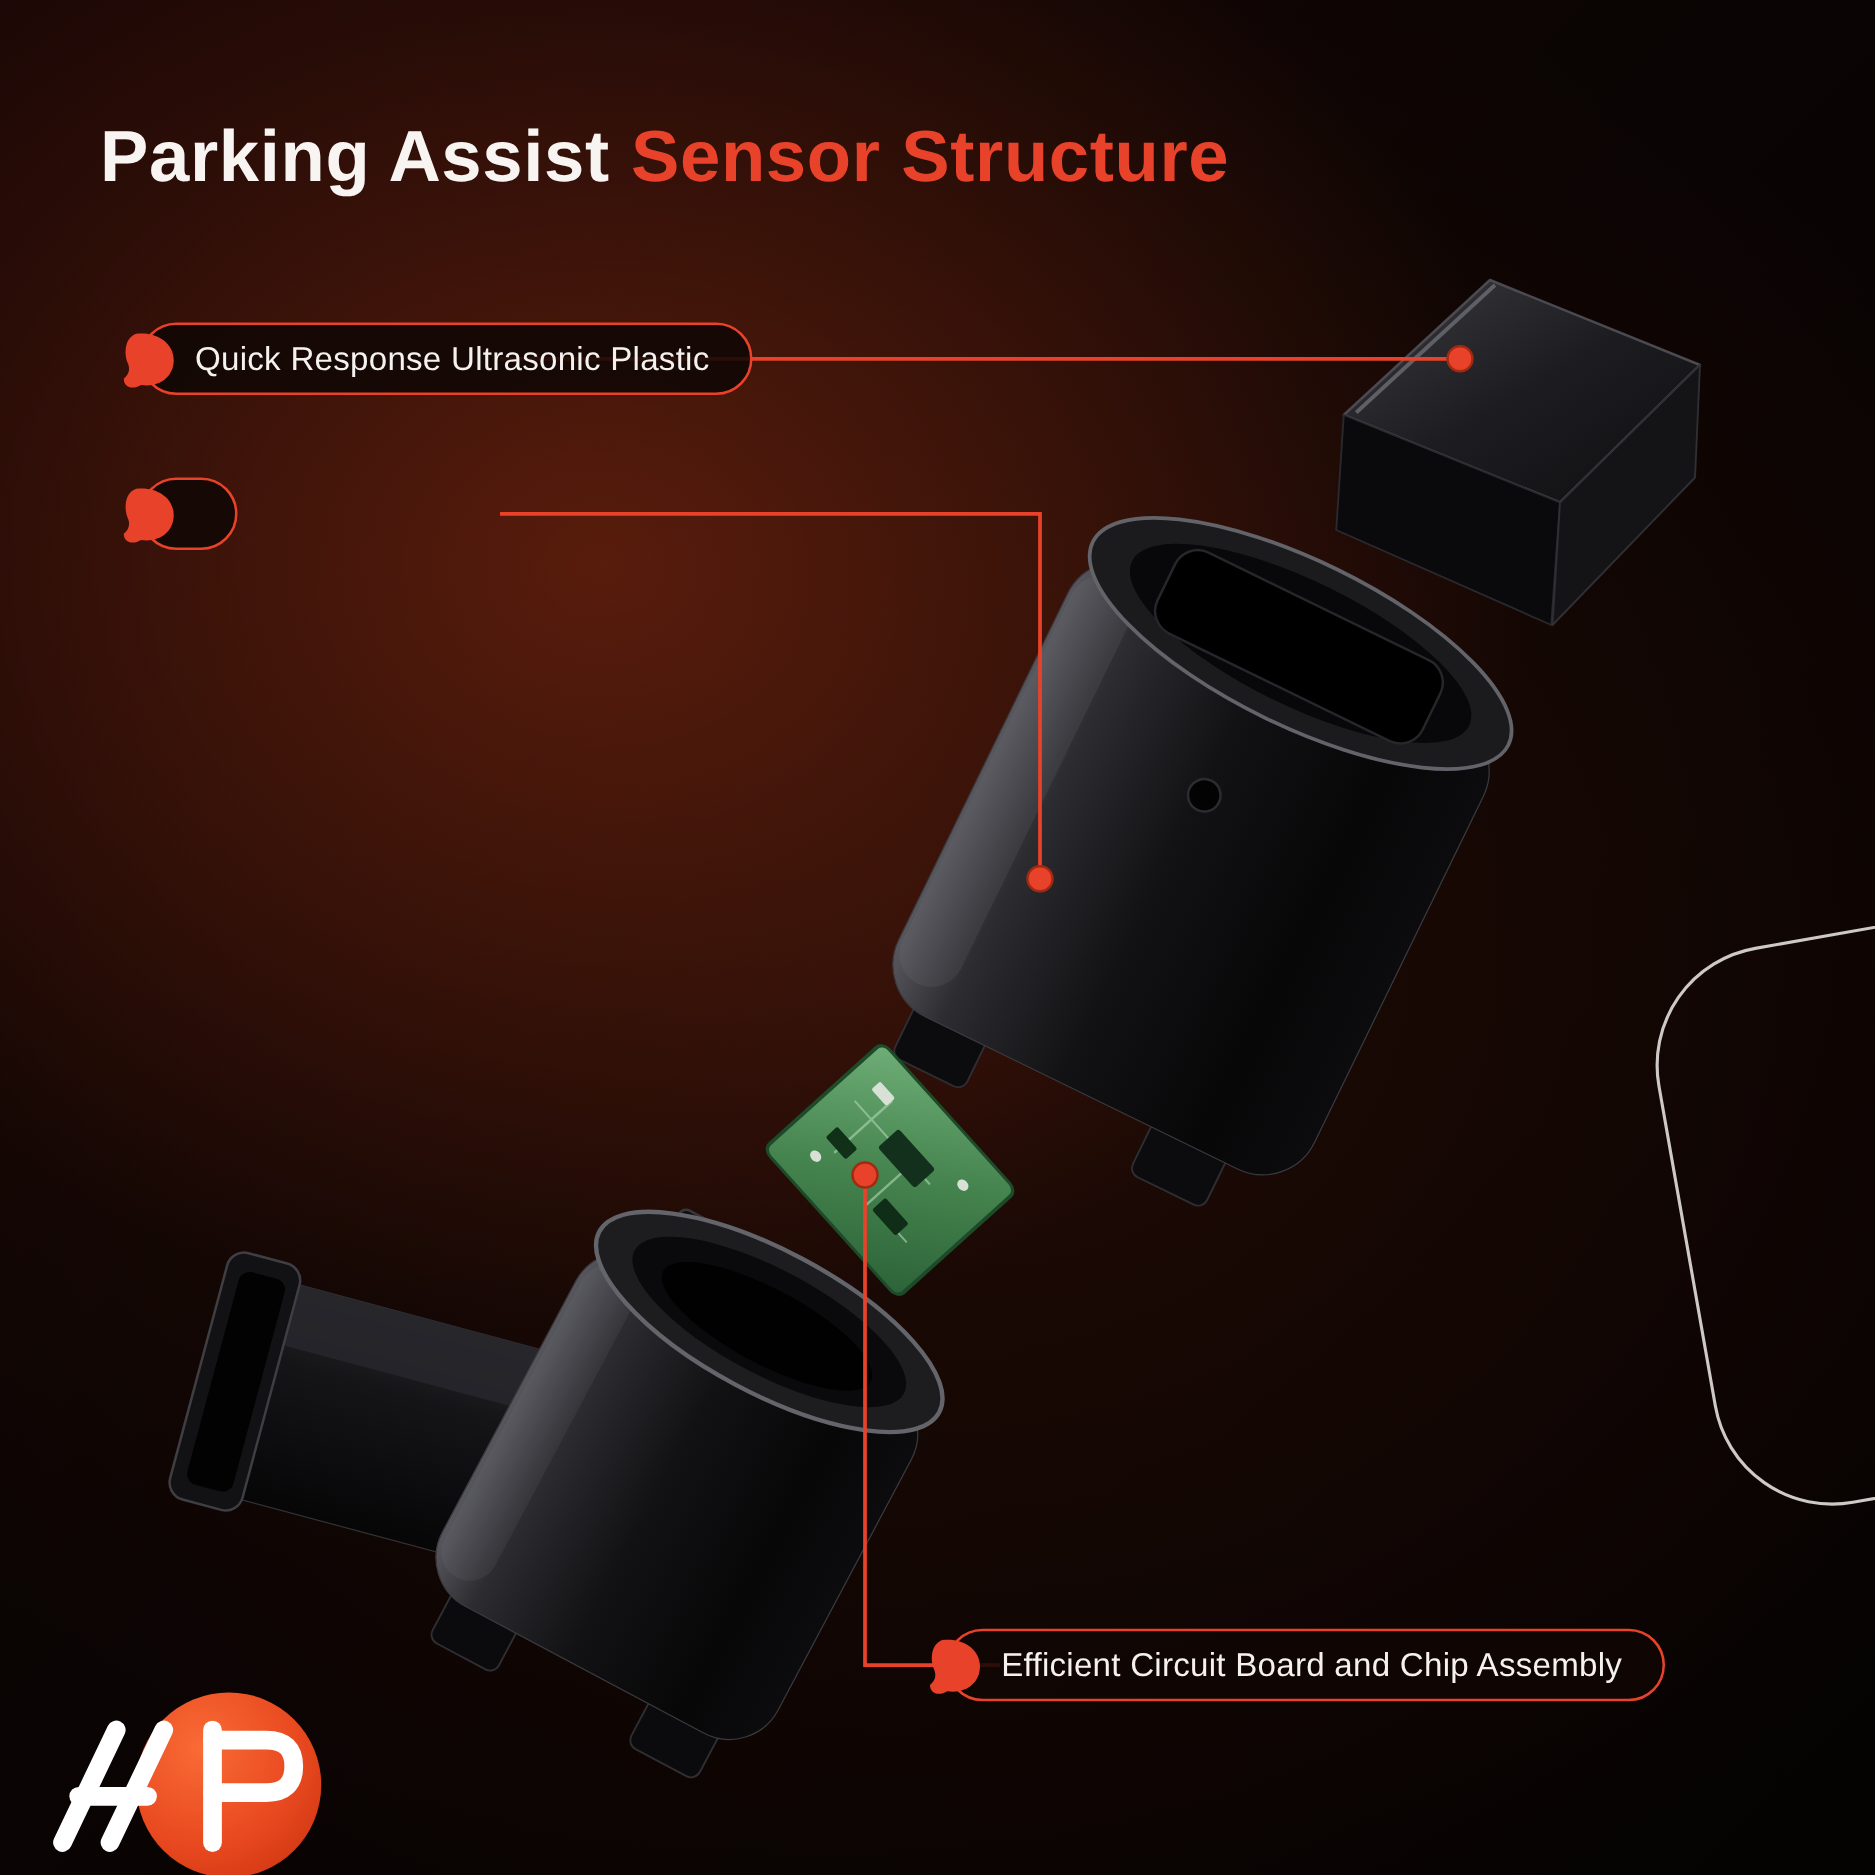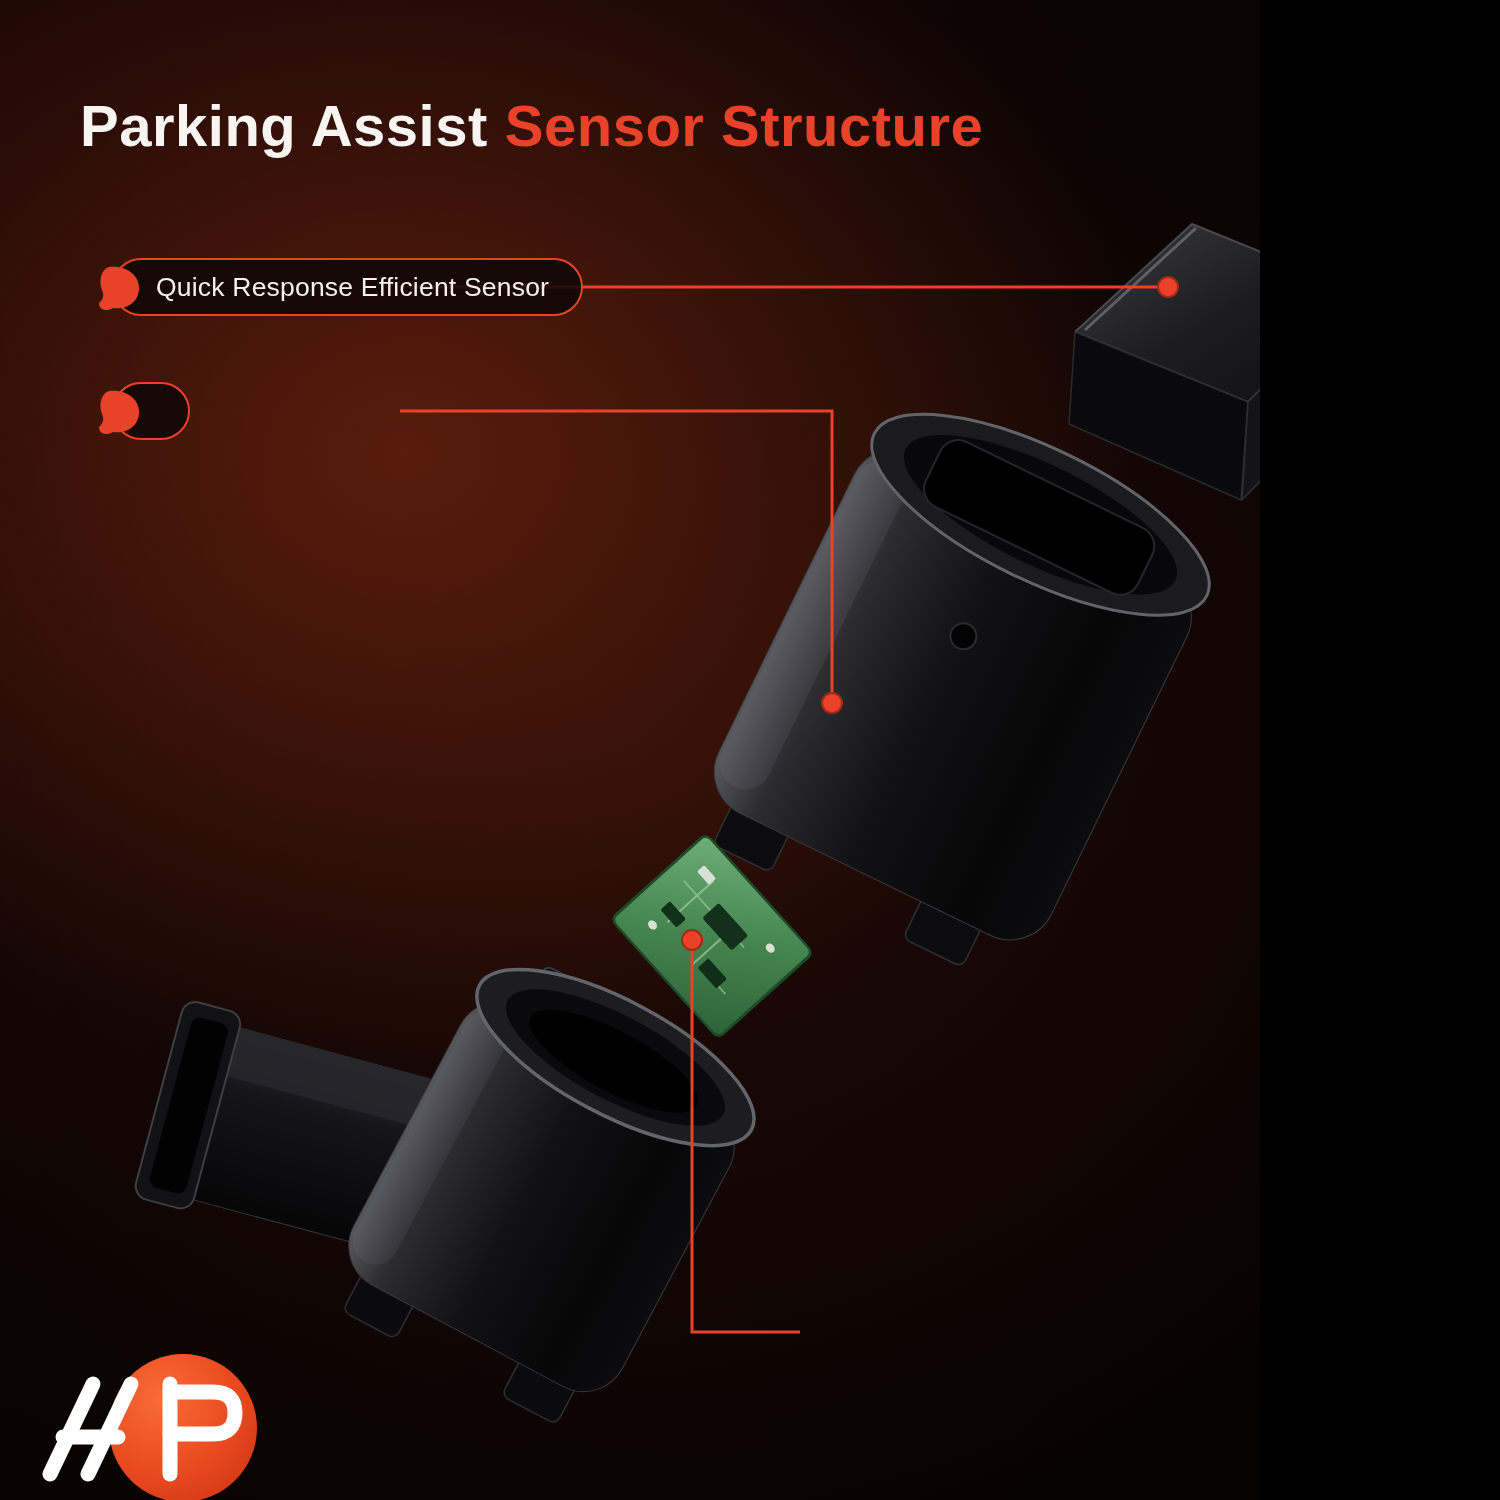"Parking Assist Sensor Structure" .canvas { width: 1260px -> 1500px }
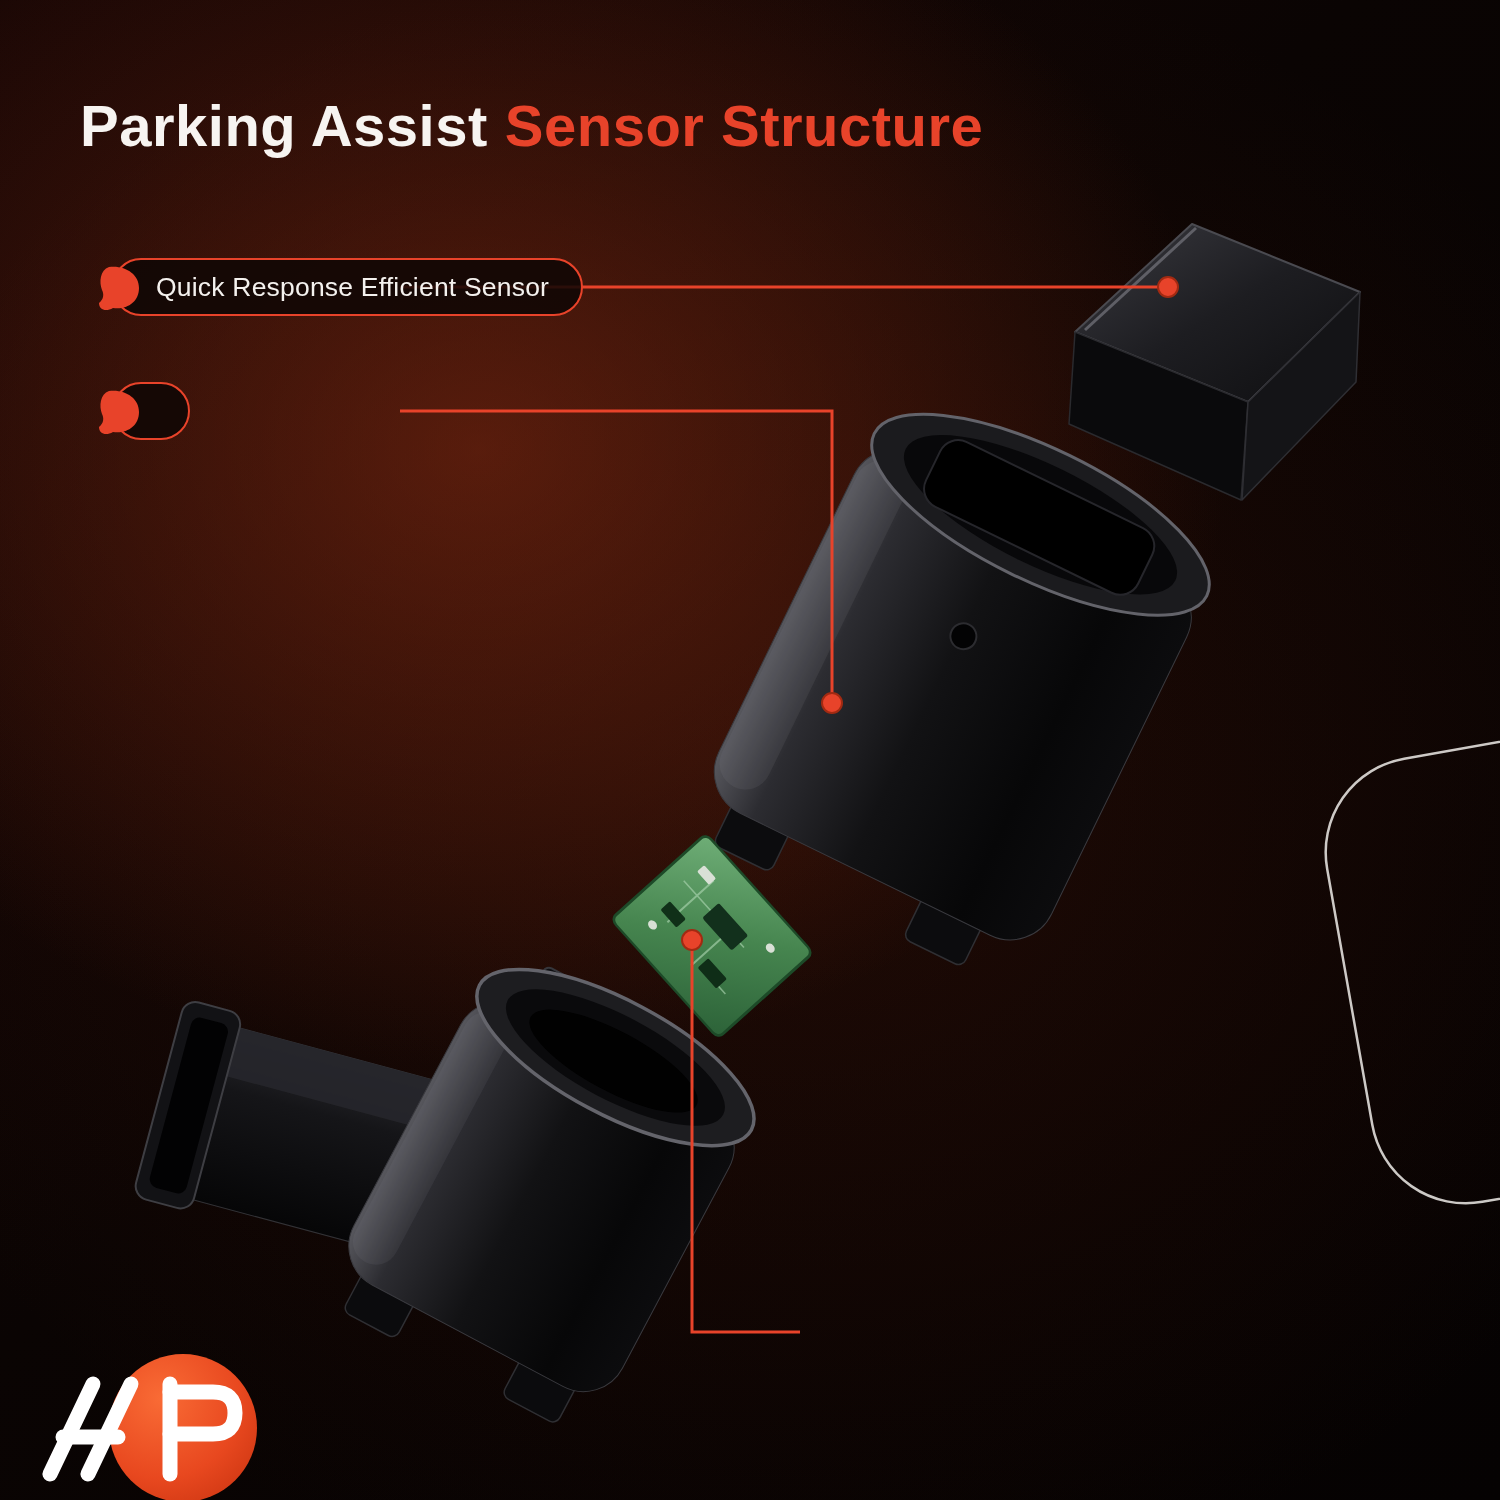"Quick Response Efficient Sensor" span.label { text: Efficient Sensor -> Ultrasonic Plastic }
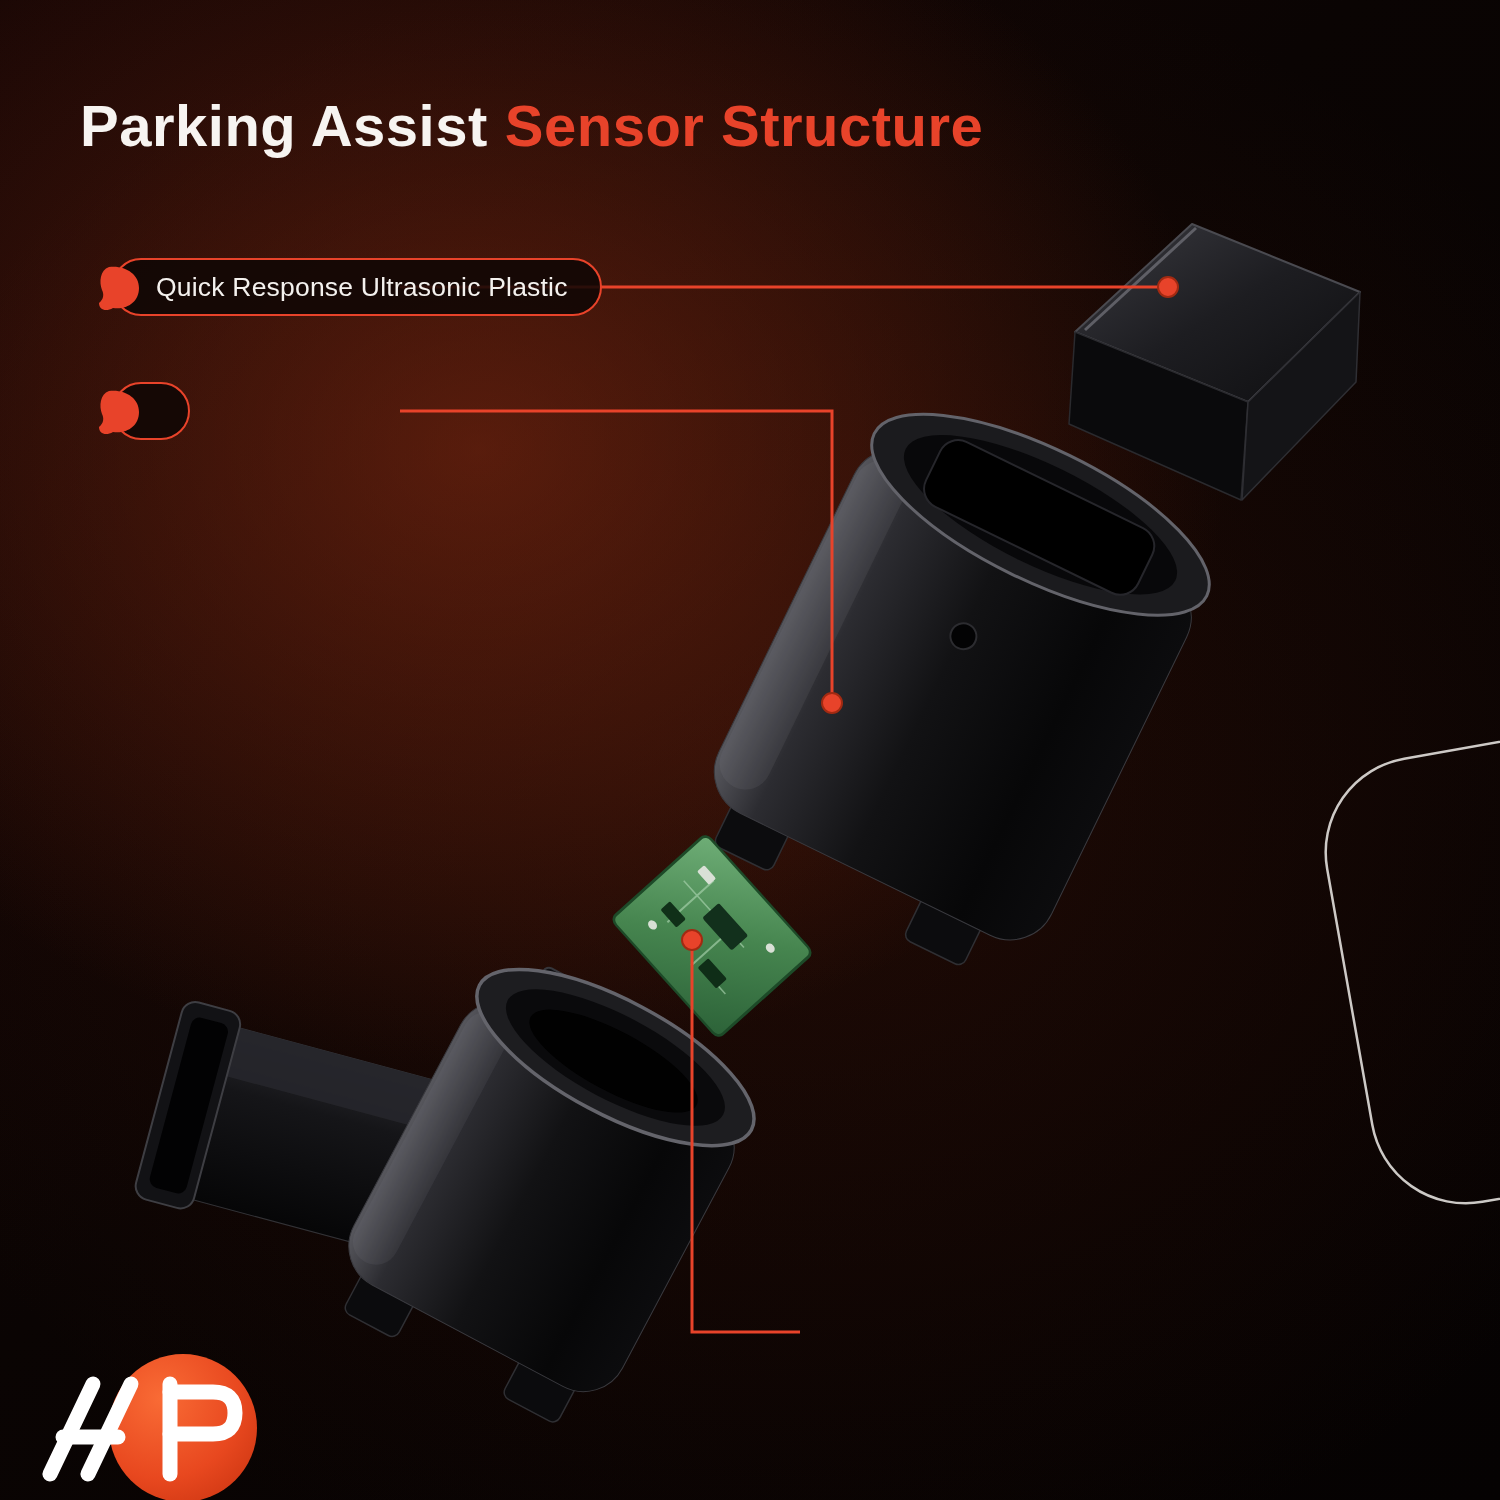"Efficient Circuit Board and Chip" div.callout { html: none -> <div> <span> <svg> <path></path> </svg> </span> <span>Efficient Circuit Board and Chip Assembly</span> </div> }
